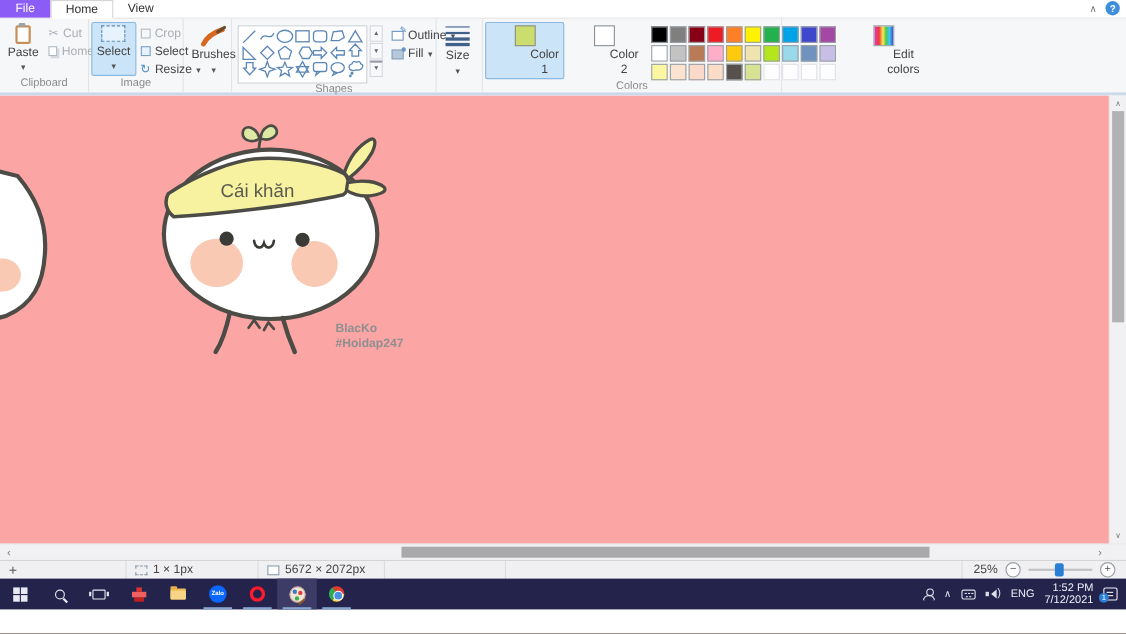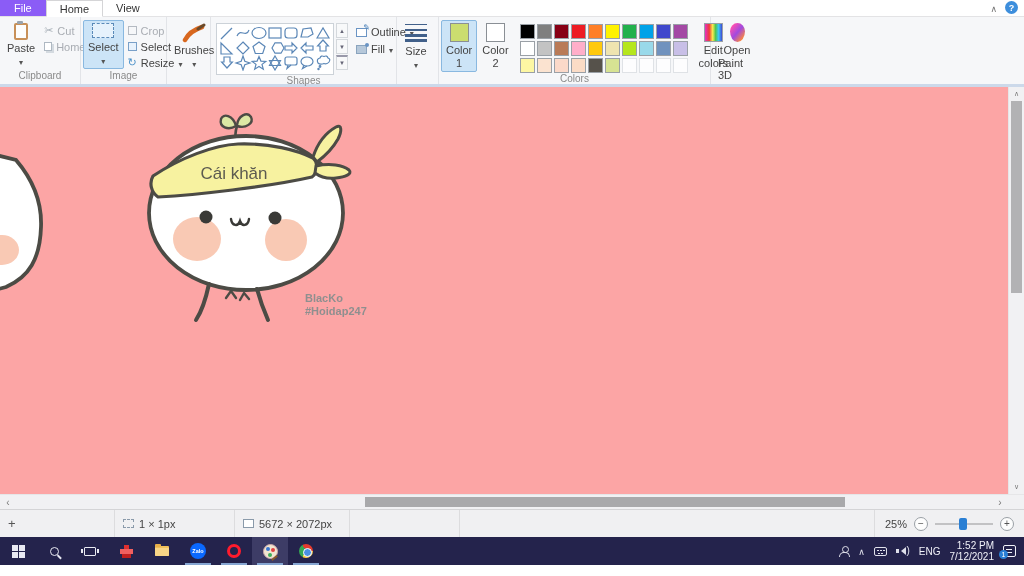"Color" .lbl2 { margin-left: none -> 36px; text-align: left -> right }
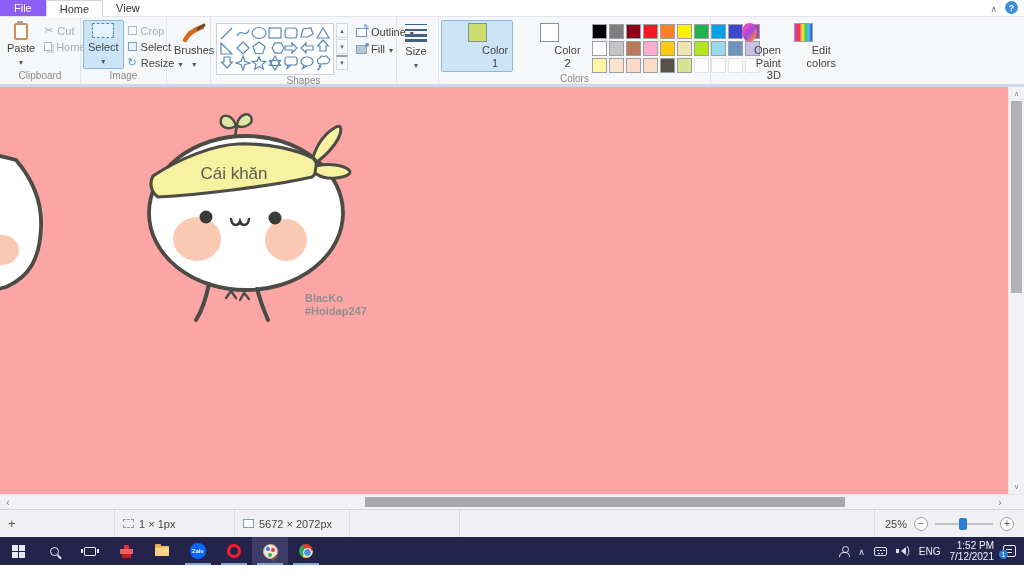"Open" div.rgroup { html: <div> <div> <div> <span></span> <span>Open</span> <span>Paint 3D</span> </div> </div> <div></div> </div> -> none }
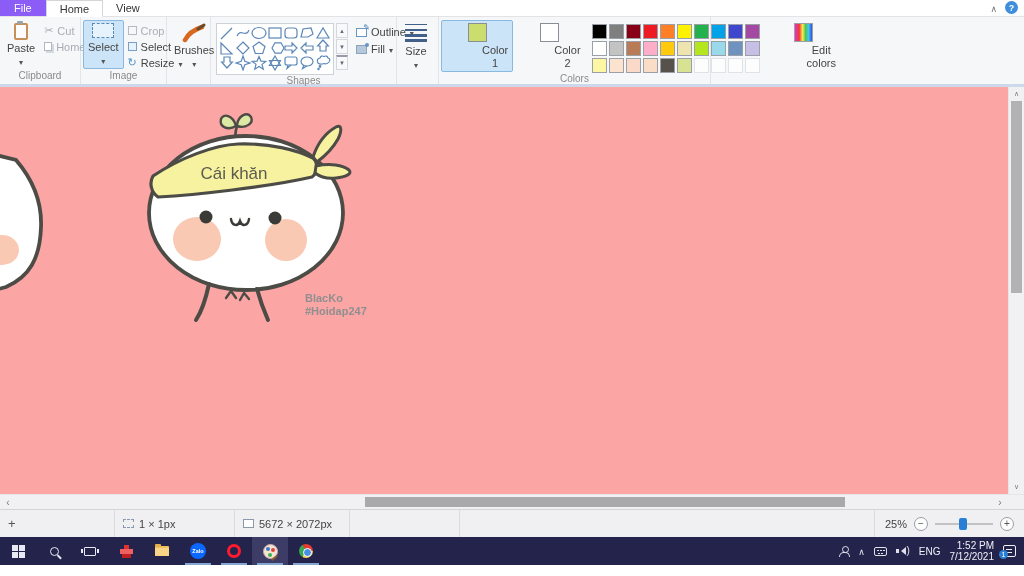"1 × 1px" .statusbar { height: 28px -> 17px }
